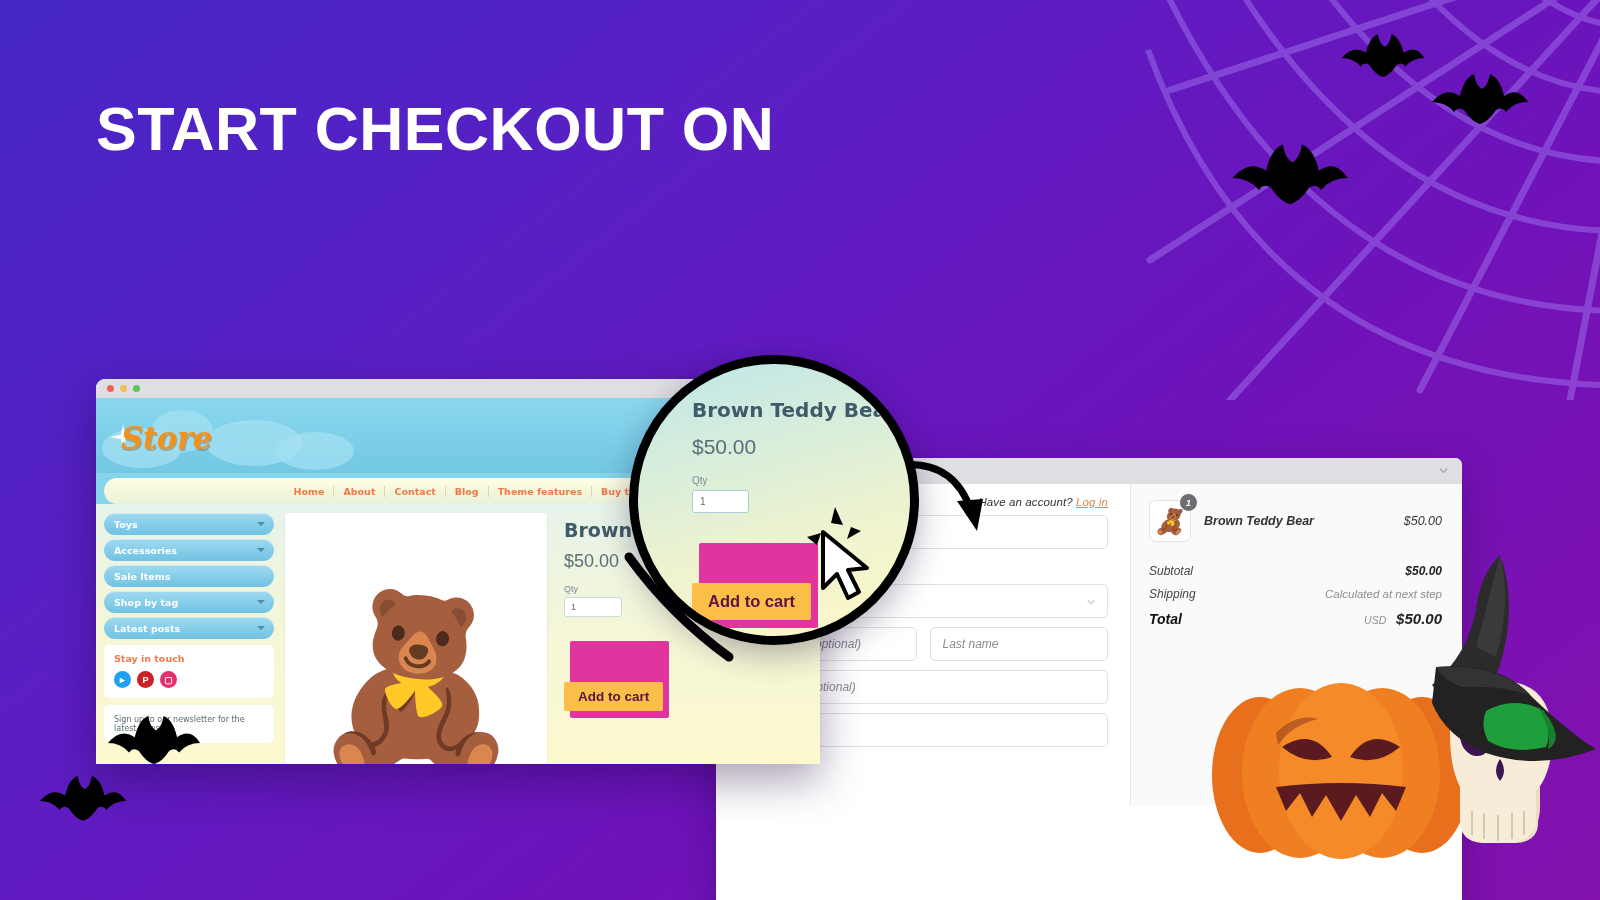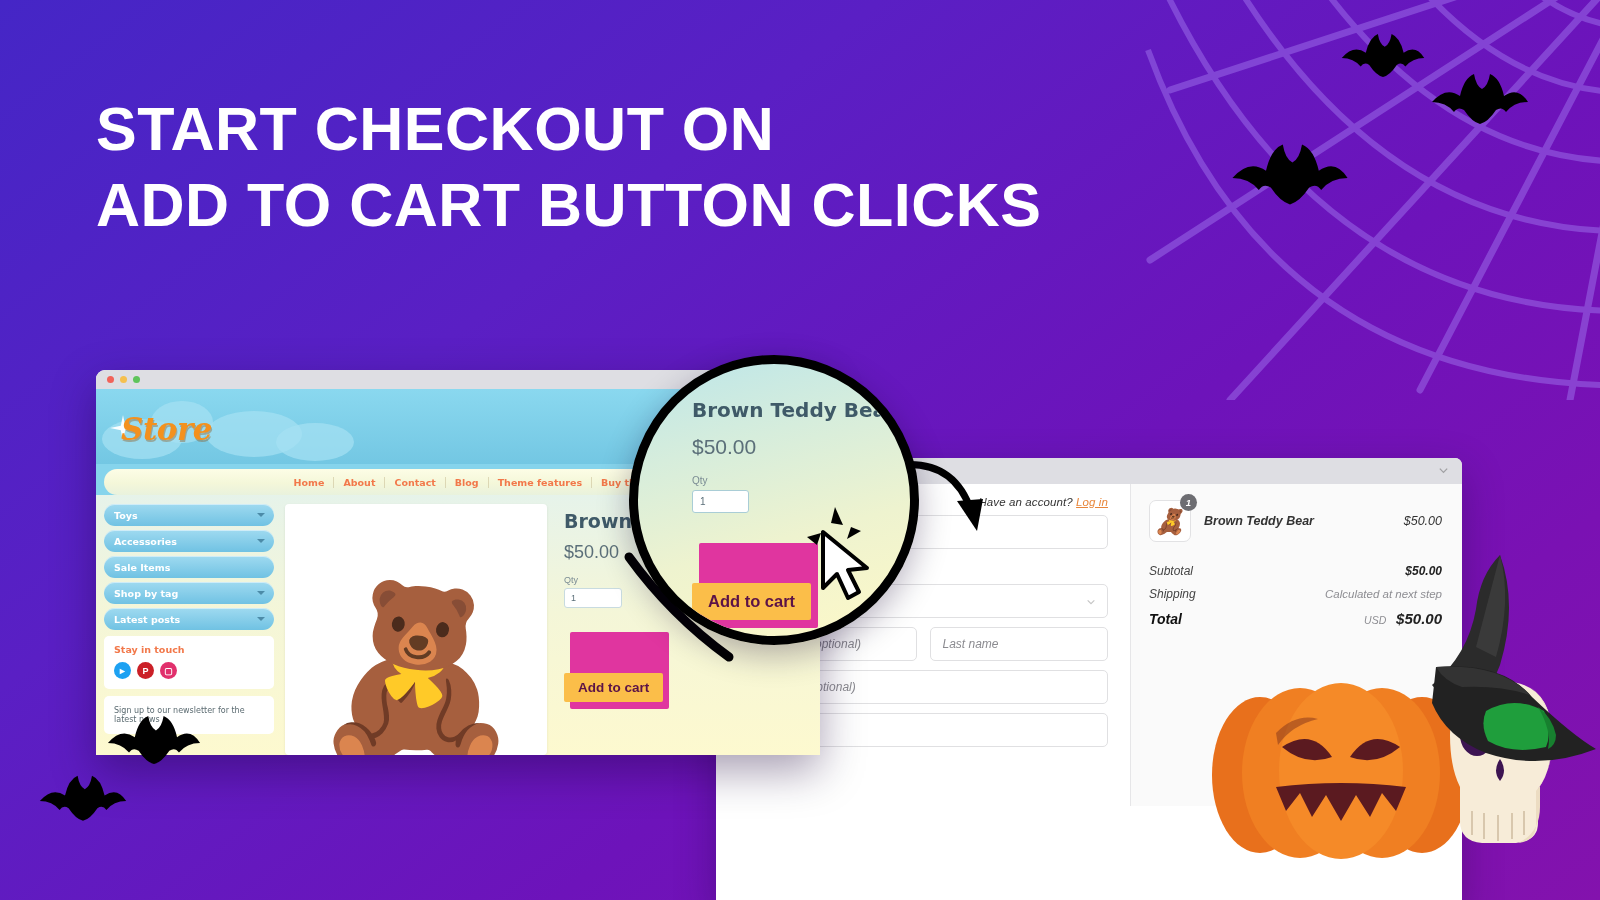"ADD TO CART BUTTON CLICKS" span { html: <span>ADD TO CART BUTTON CLICKS</span> -> none }
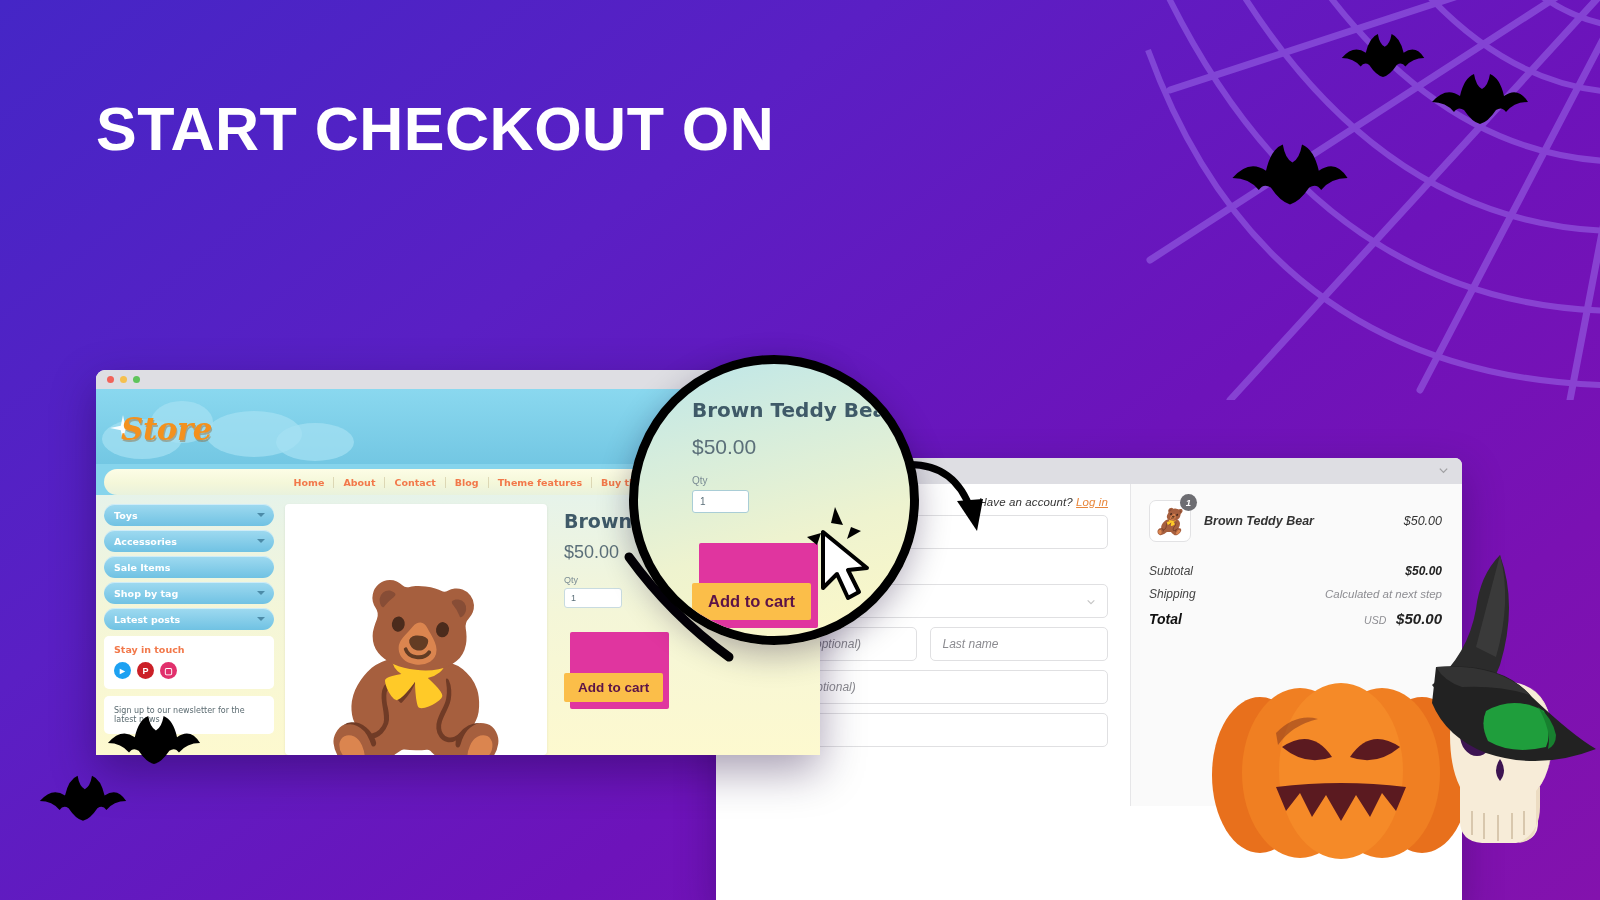"Store" #store-window { top: 370px -> 379px }
